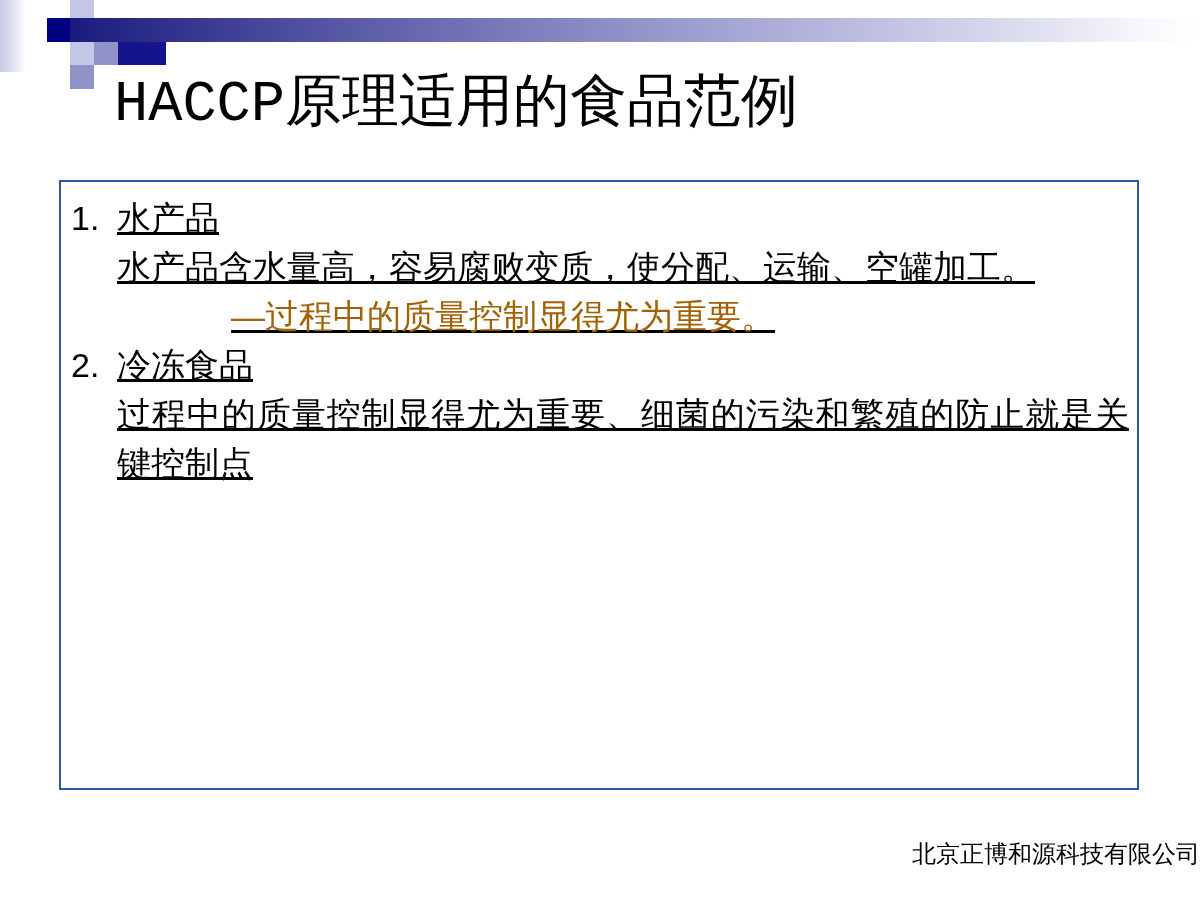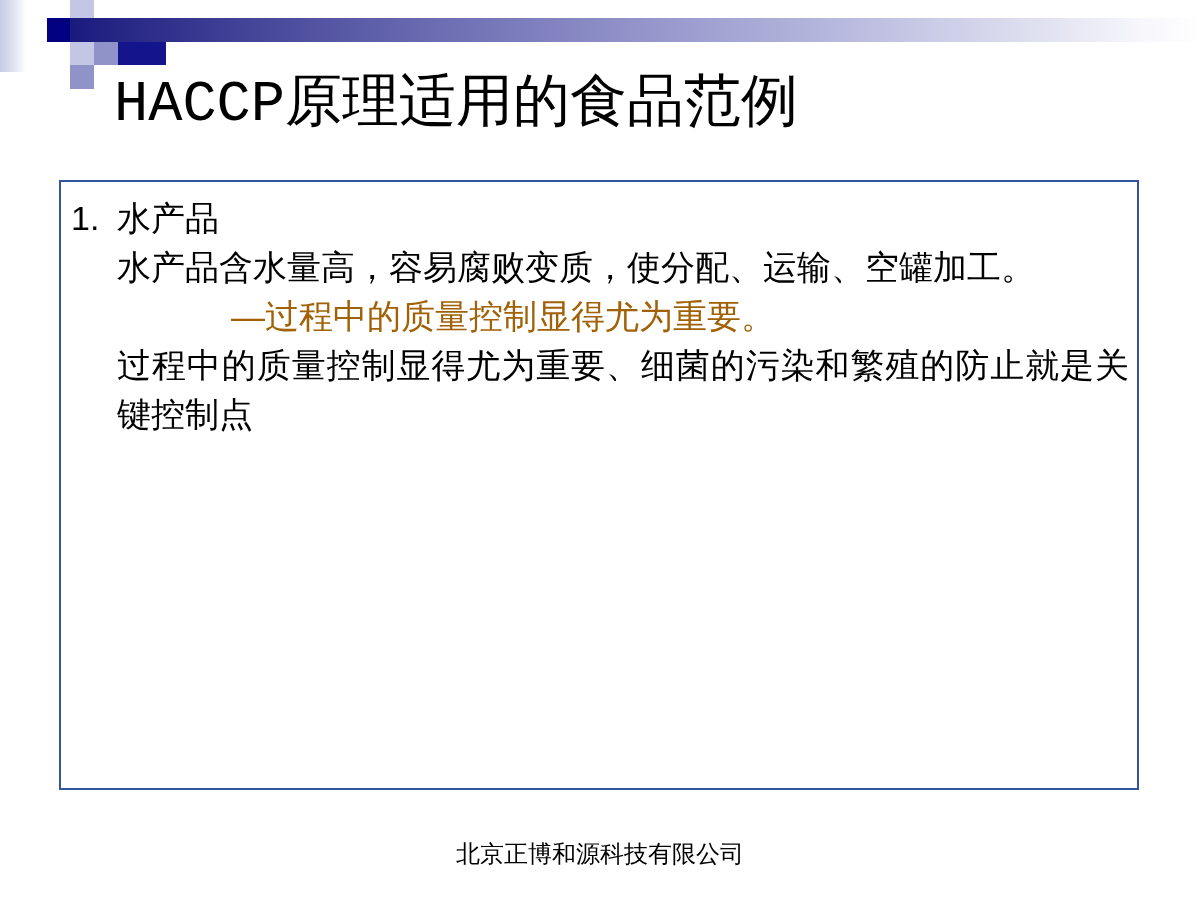"1. 水产品" .list-item { text-decoration: none -> underline }
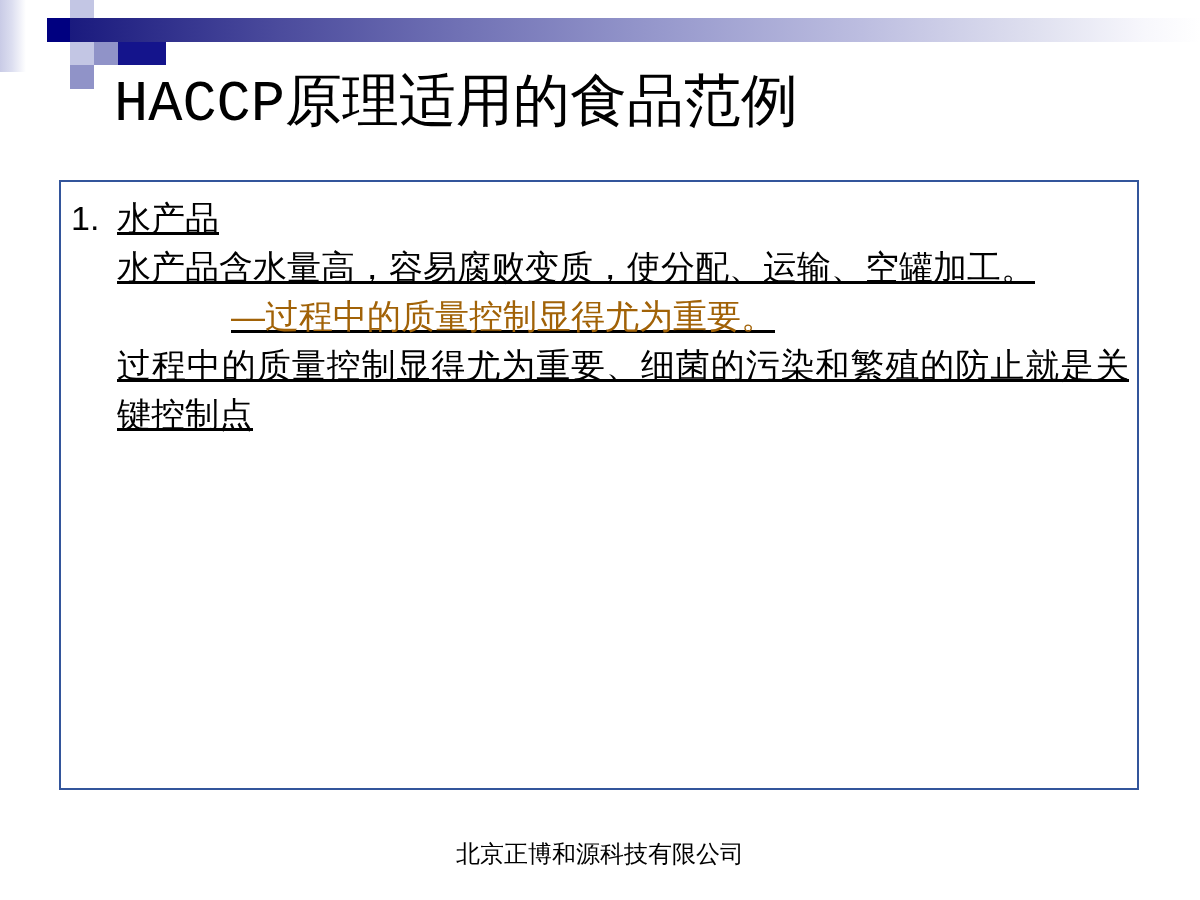"2. 冷冻食品" div.item-head { html: none -> <div> <span>2.</span><span>冷冻食品</span> </div> }
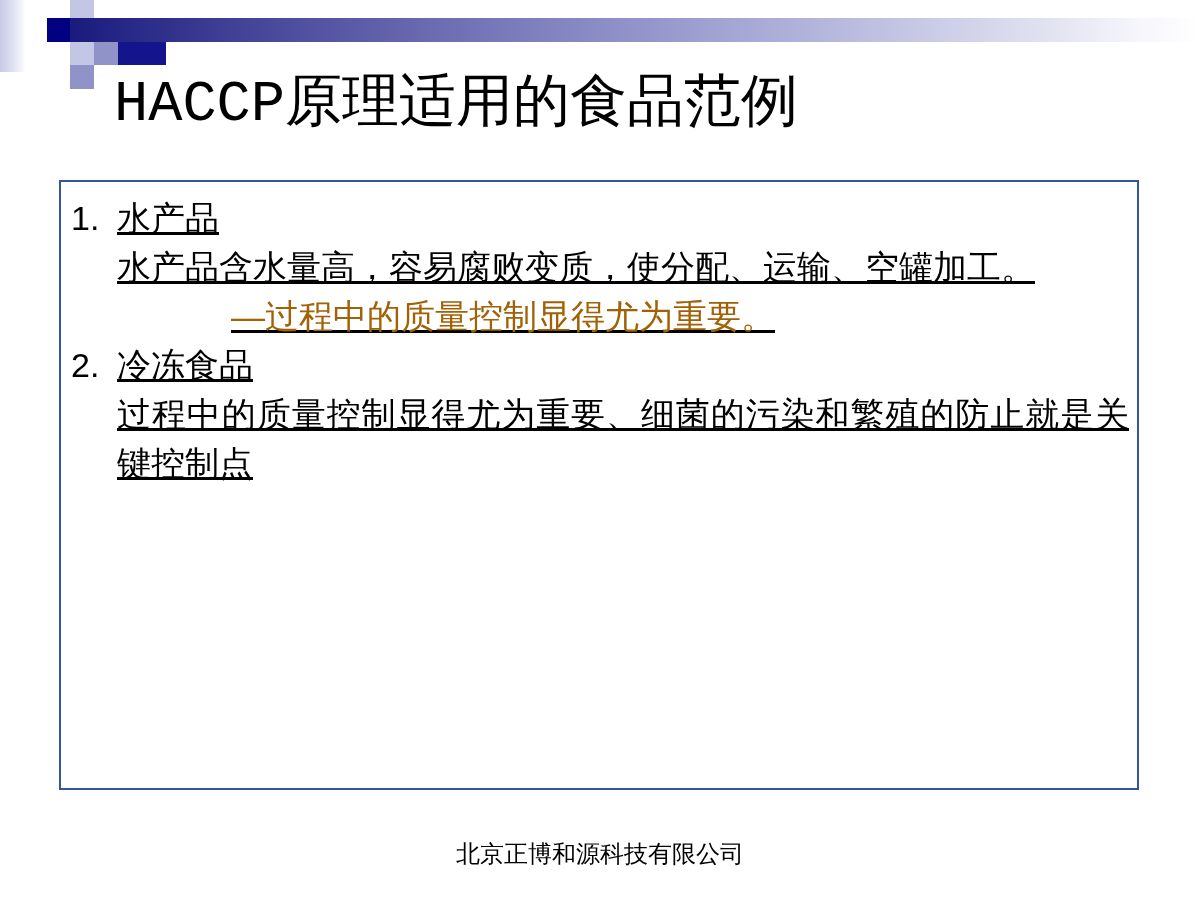"北京正博和源科技有限公司" #footer { text-align: center -> right }
